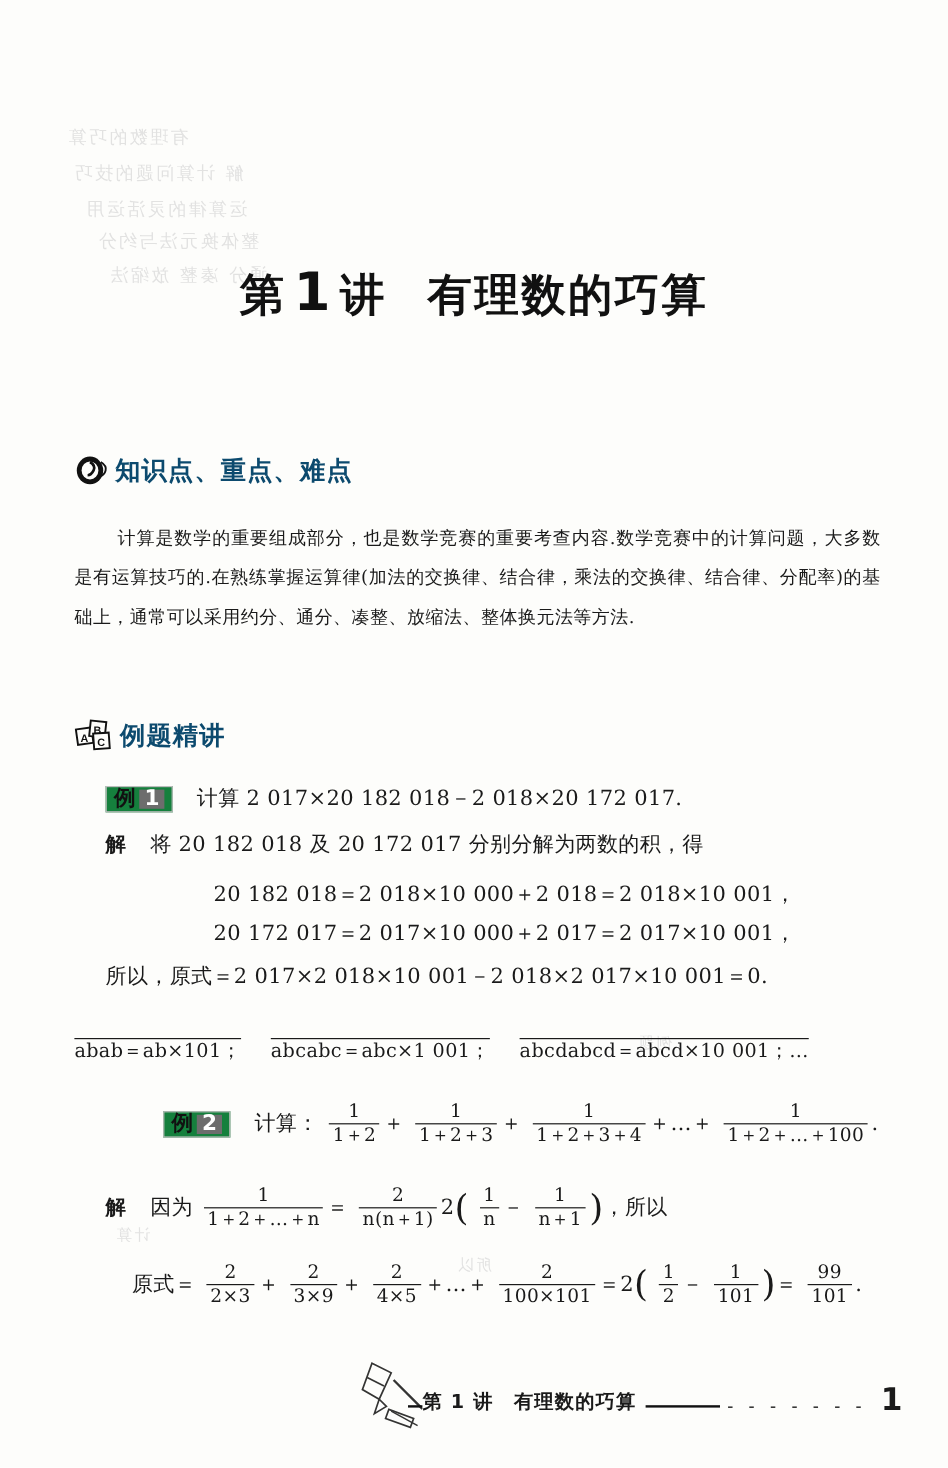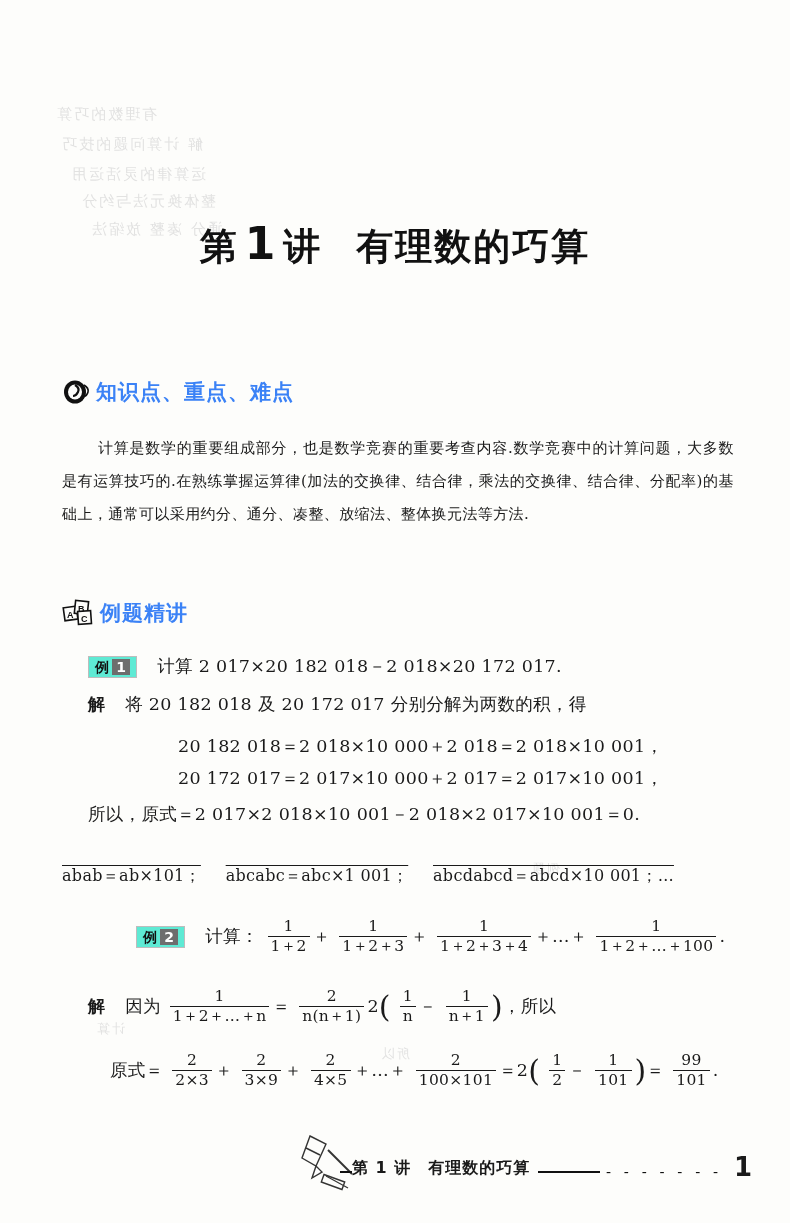"知识点、重点、难点" .sec { color: #3b82f6 -> #0c4a6e }
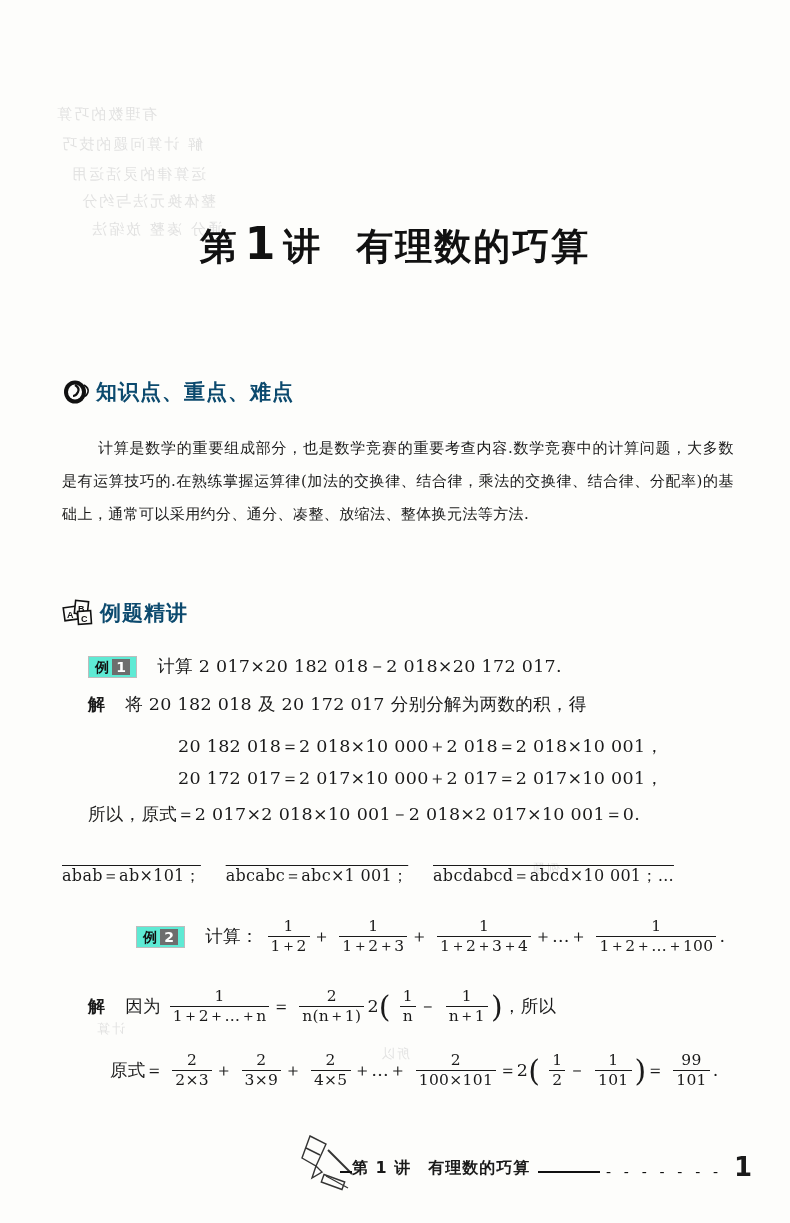"例 1" .ex-tag { background: #5eead4 -> #15803d; font-size: 14px -> 18px }
